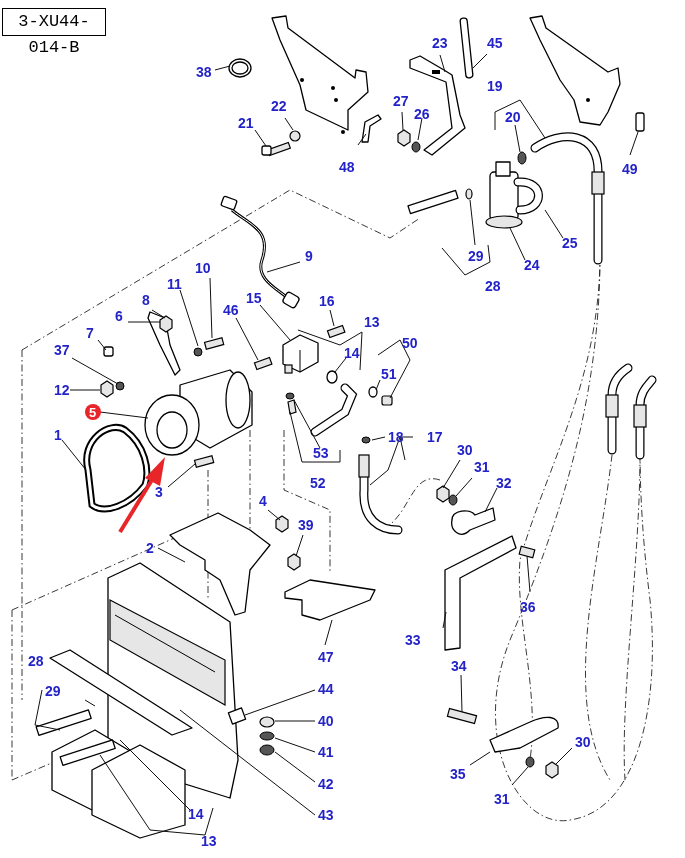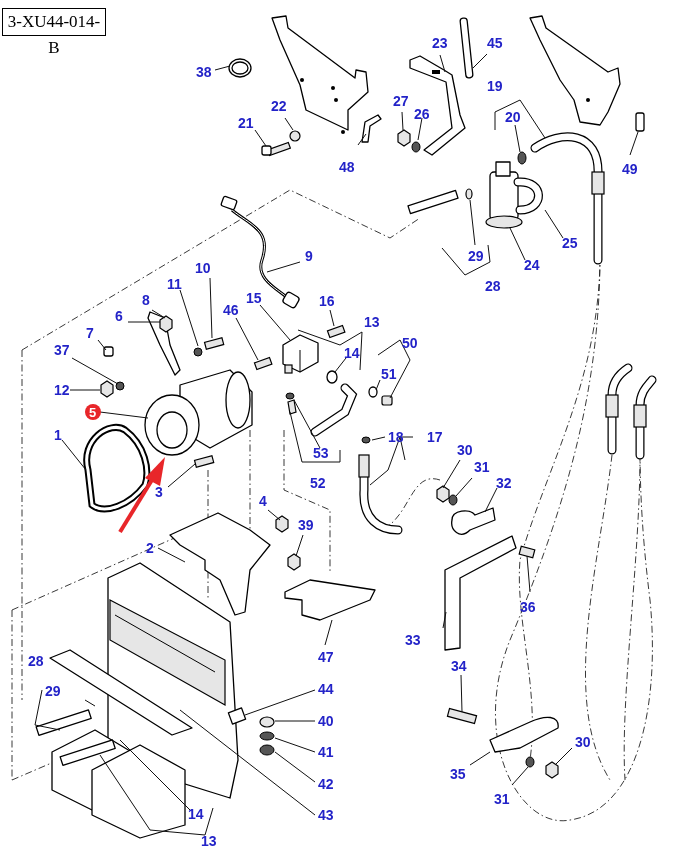"3-XU44-014-B" .ref-box { font-family: Liberation Serif, serif -> Liberation Mono, monospace }
